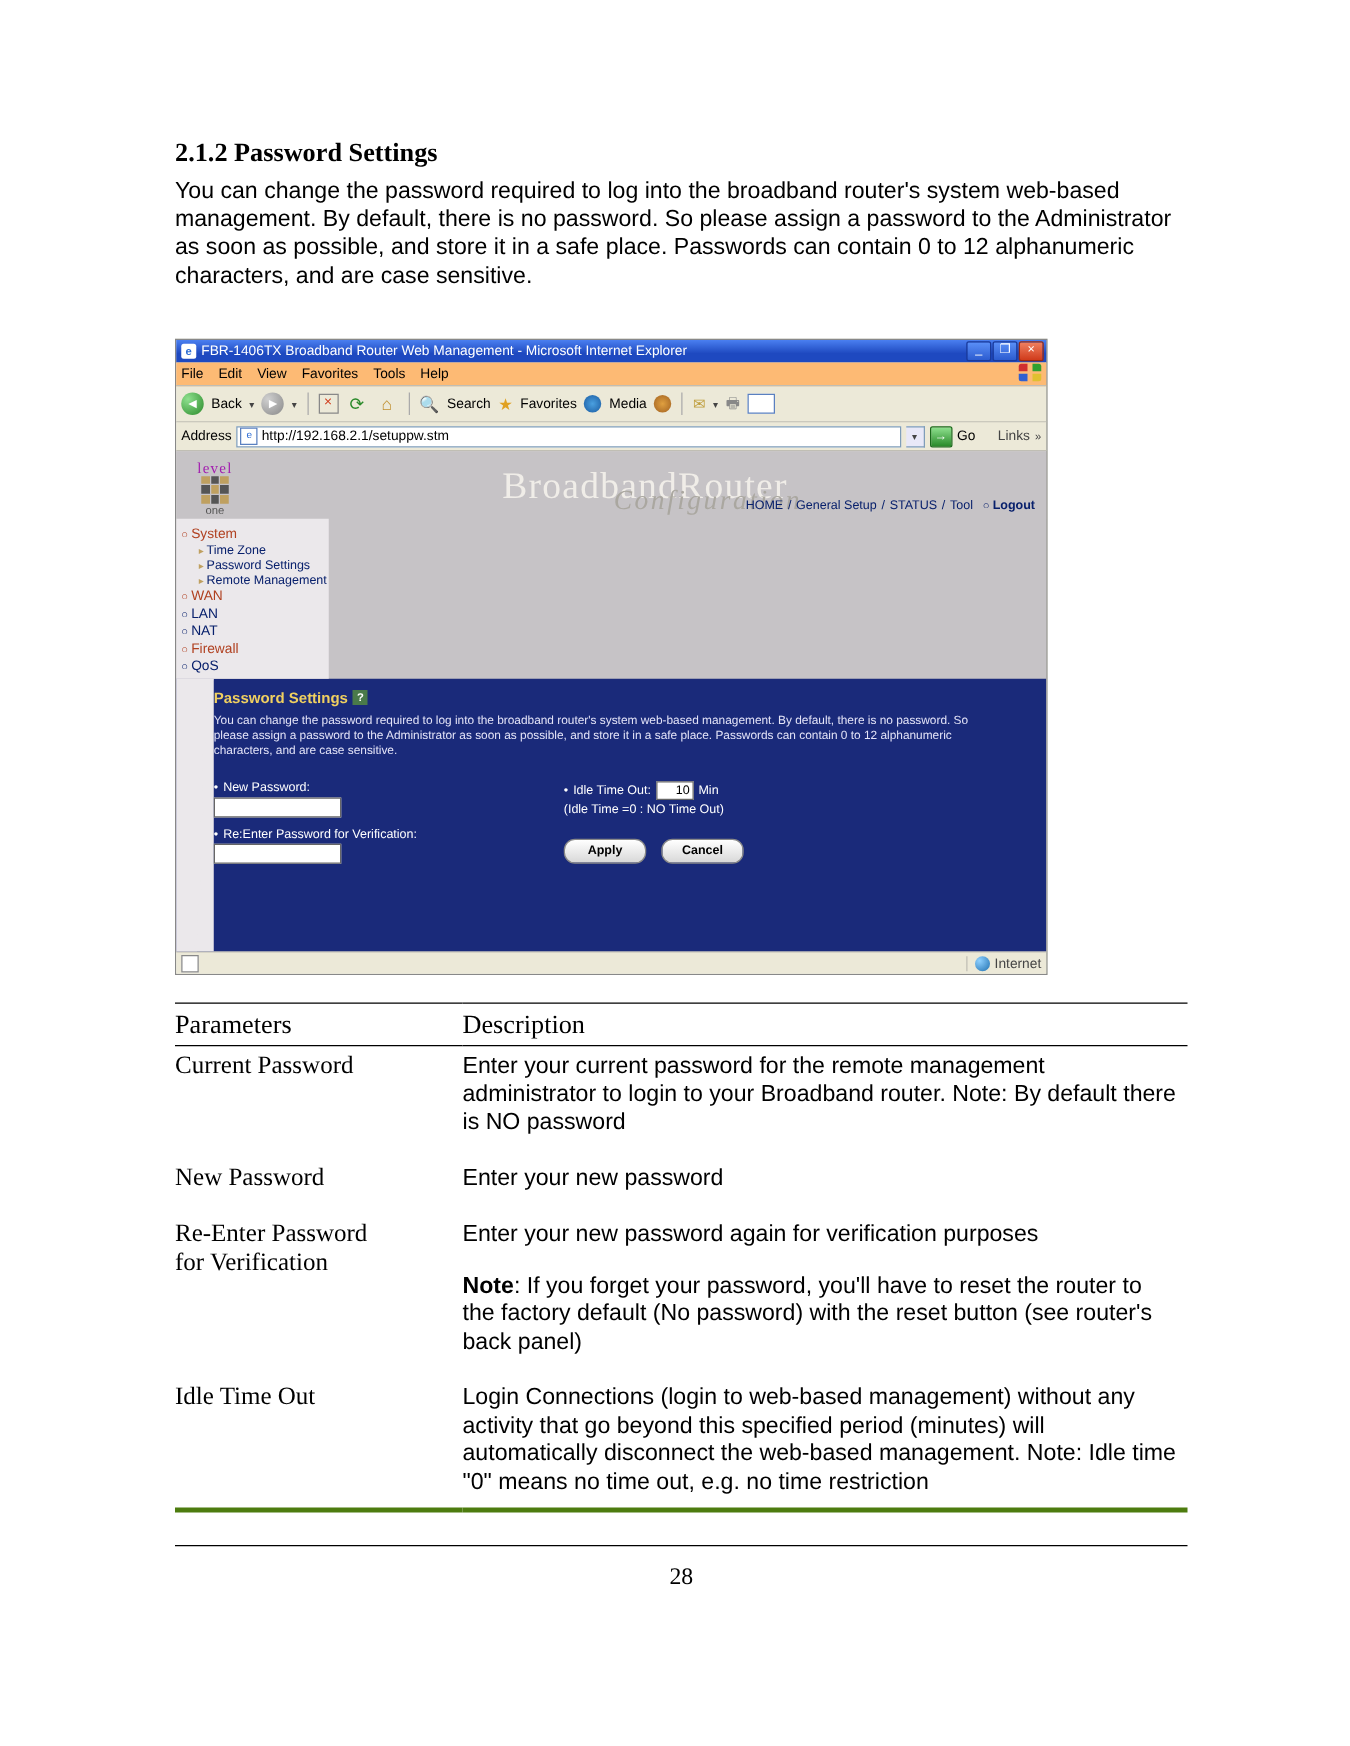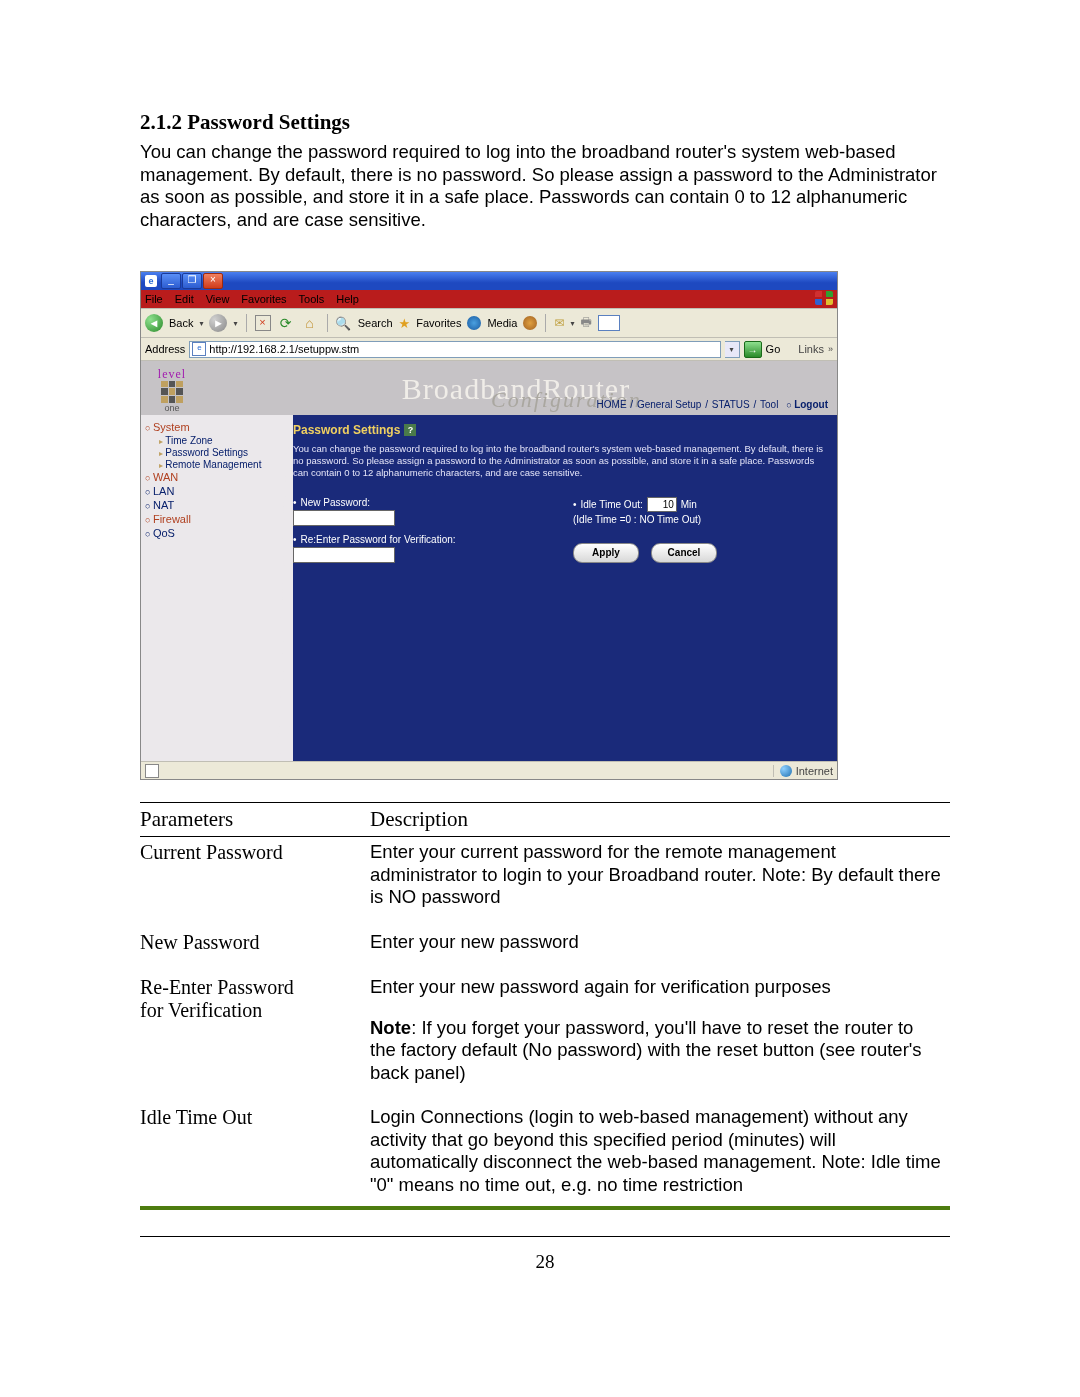"FBR-1406TX Broadband Router Web" span.title-text { html: none -> <span>FBR-1406TX Broadband Router Web Management - Microsoft Internet Explorer</span> }
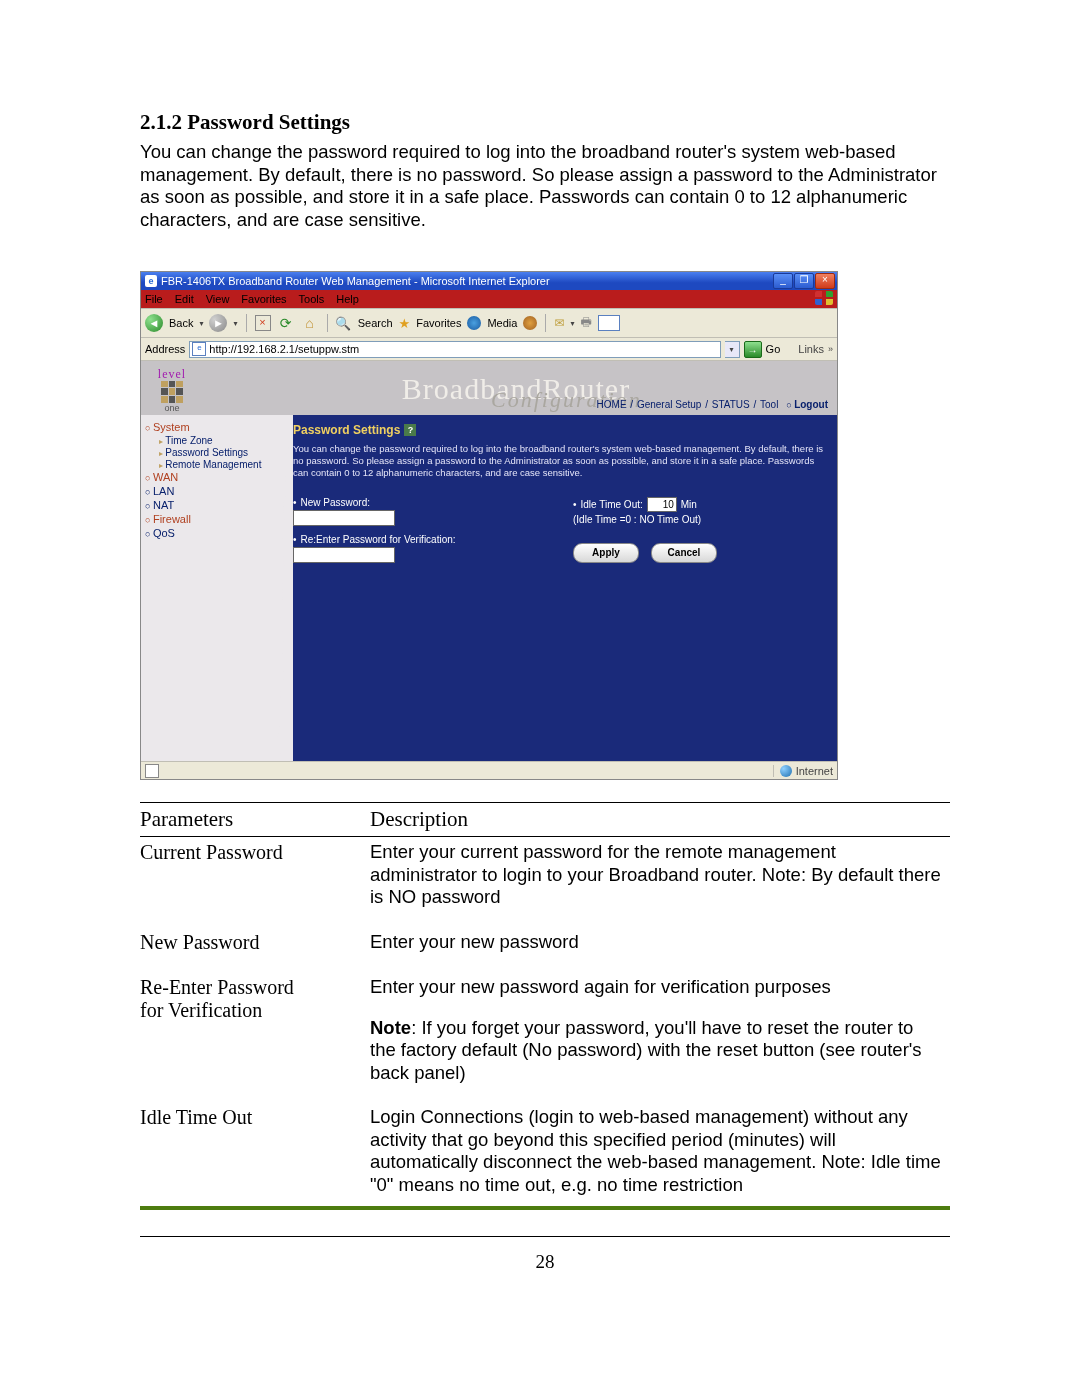"File" .menubar { background: #b91c1c -> #fdba74 }
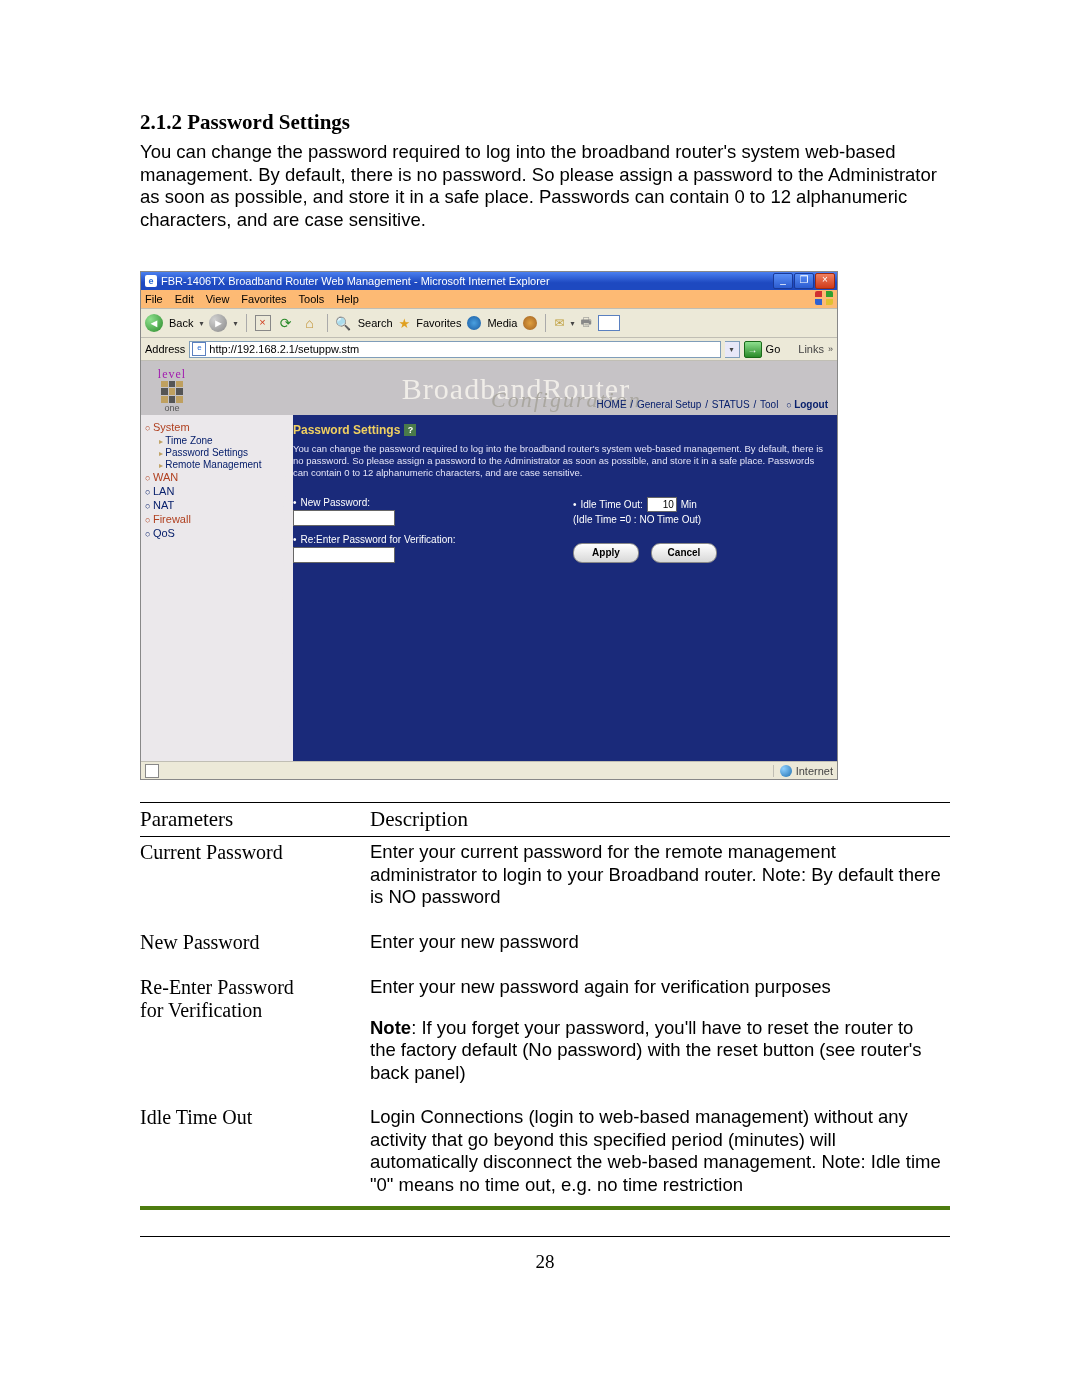"System" .router-body { flex-direction: none -> column }
